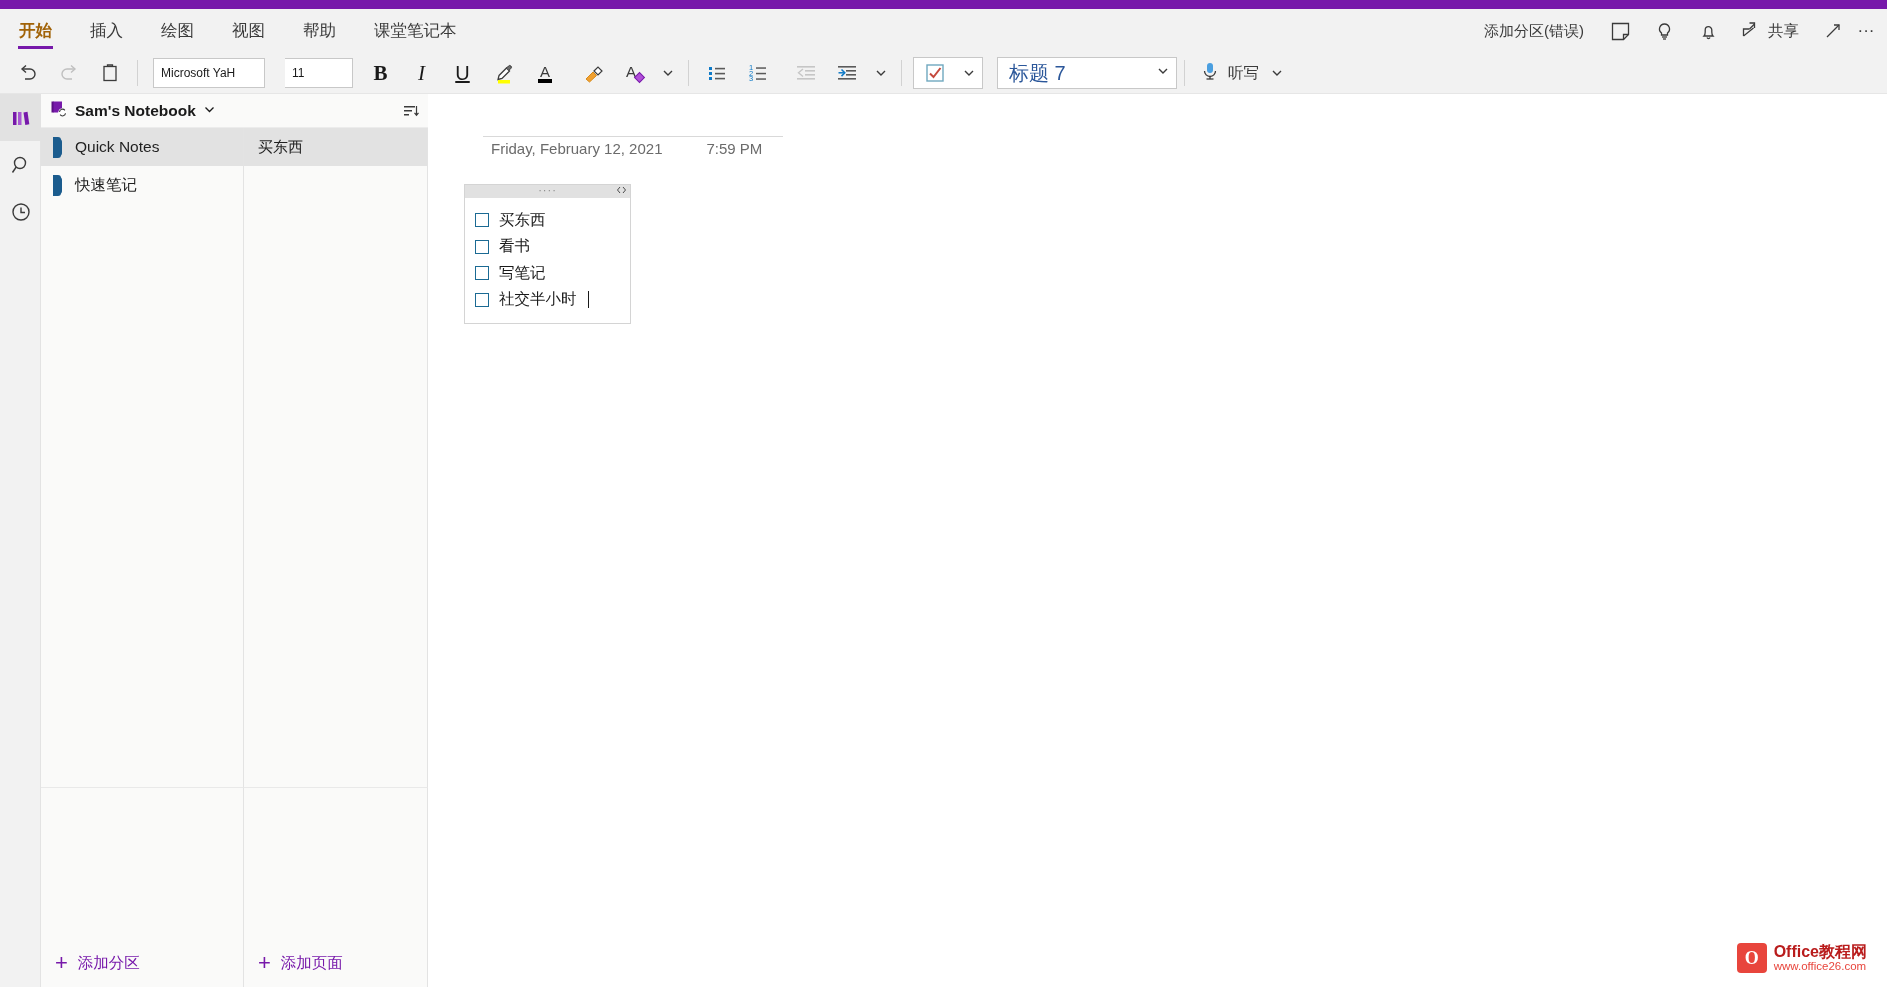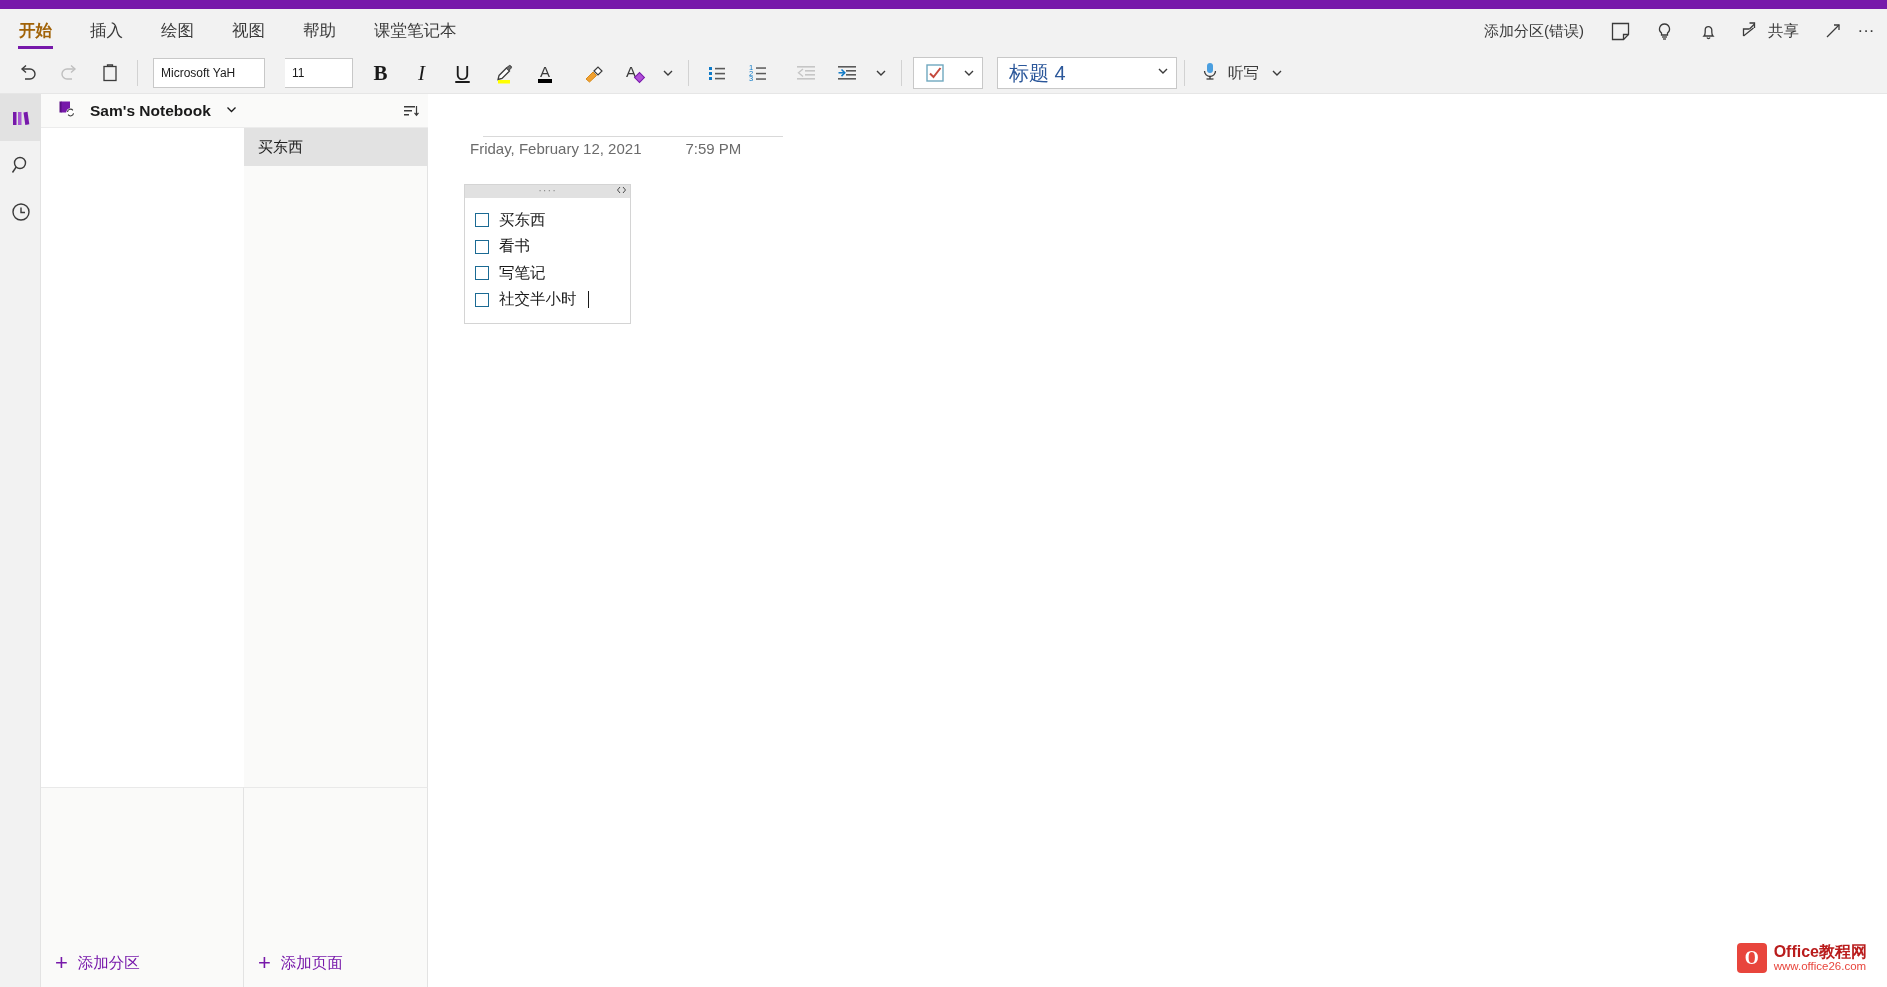"标题 4" span.style-label { text: 4 -> 7 }
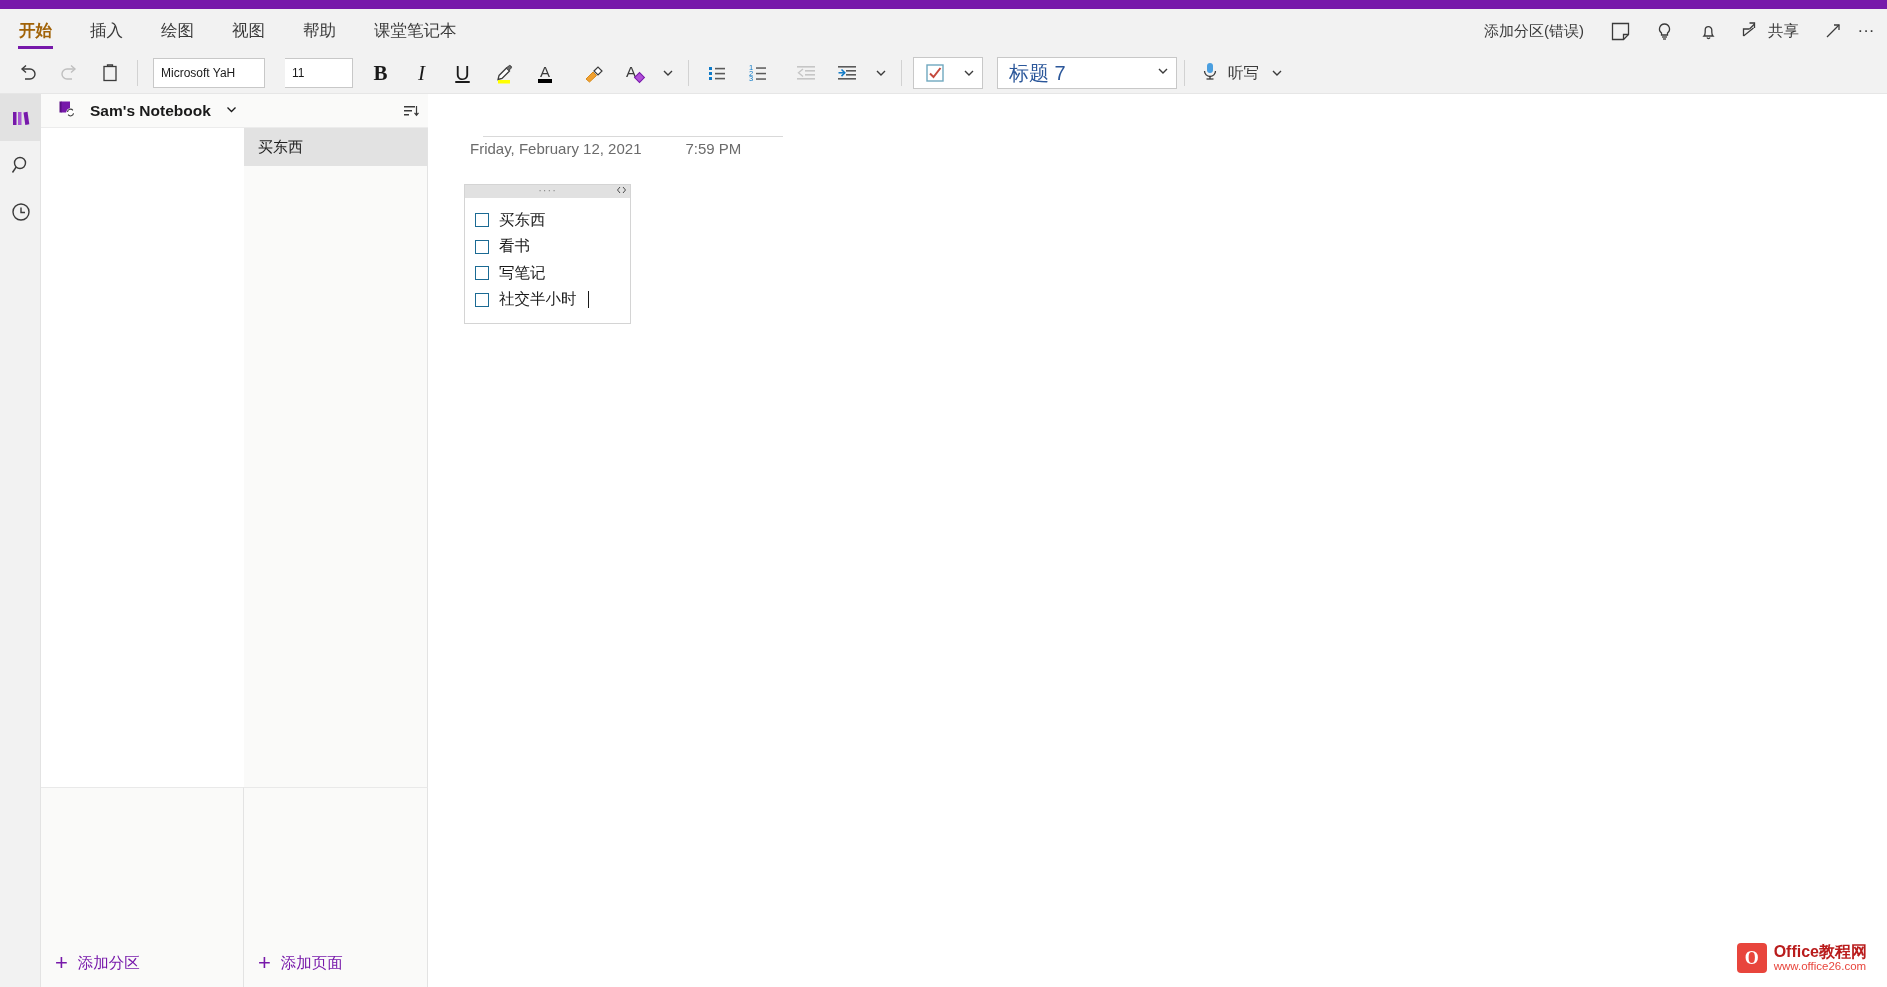"Sam's Notebook" .nb-title { gap: 14px -> 7px; padding-left: 16px -> 8px }
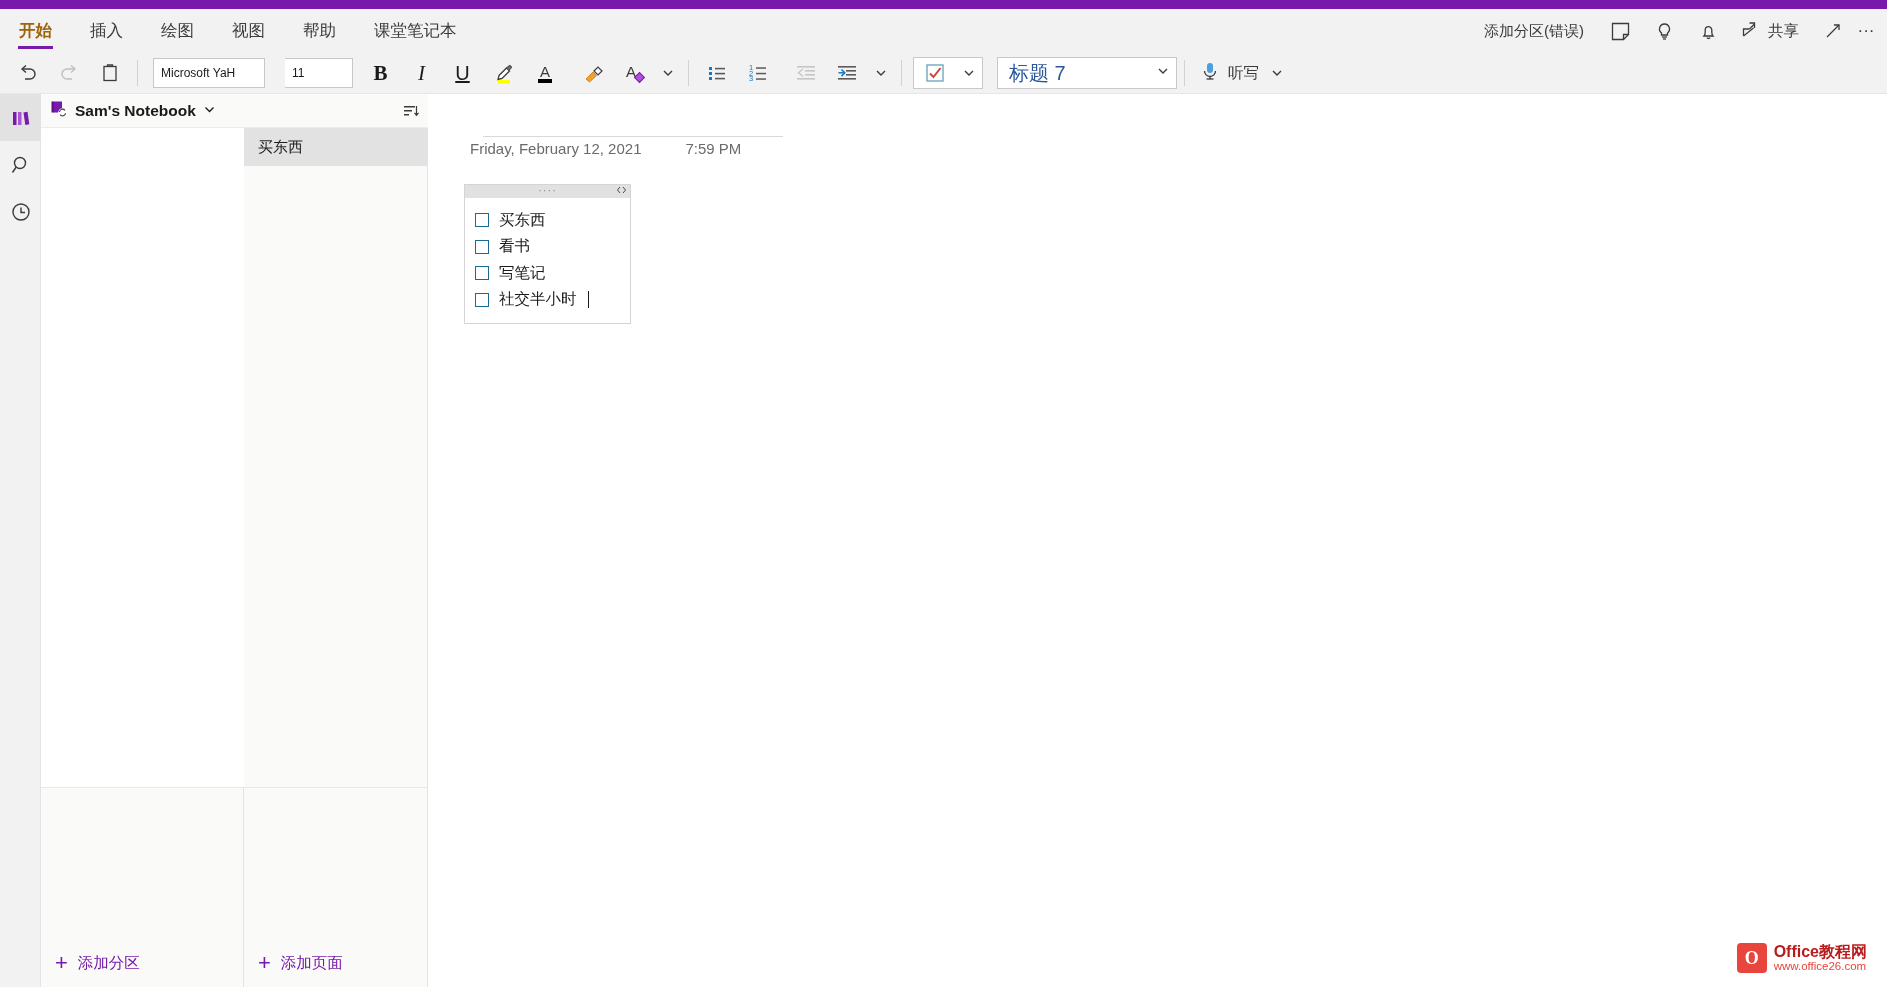"Quick Notes" div.sections { html: none -> <div> <div> <span></span> <span>Quick Notes</span> </div> <div> <span></span> <span>快速笔记</span> </div> </div> }
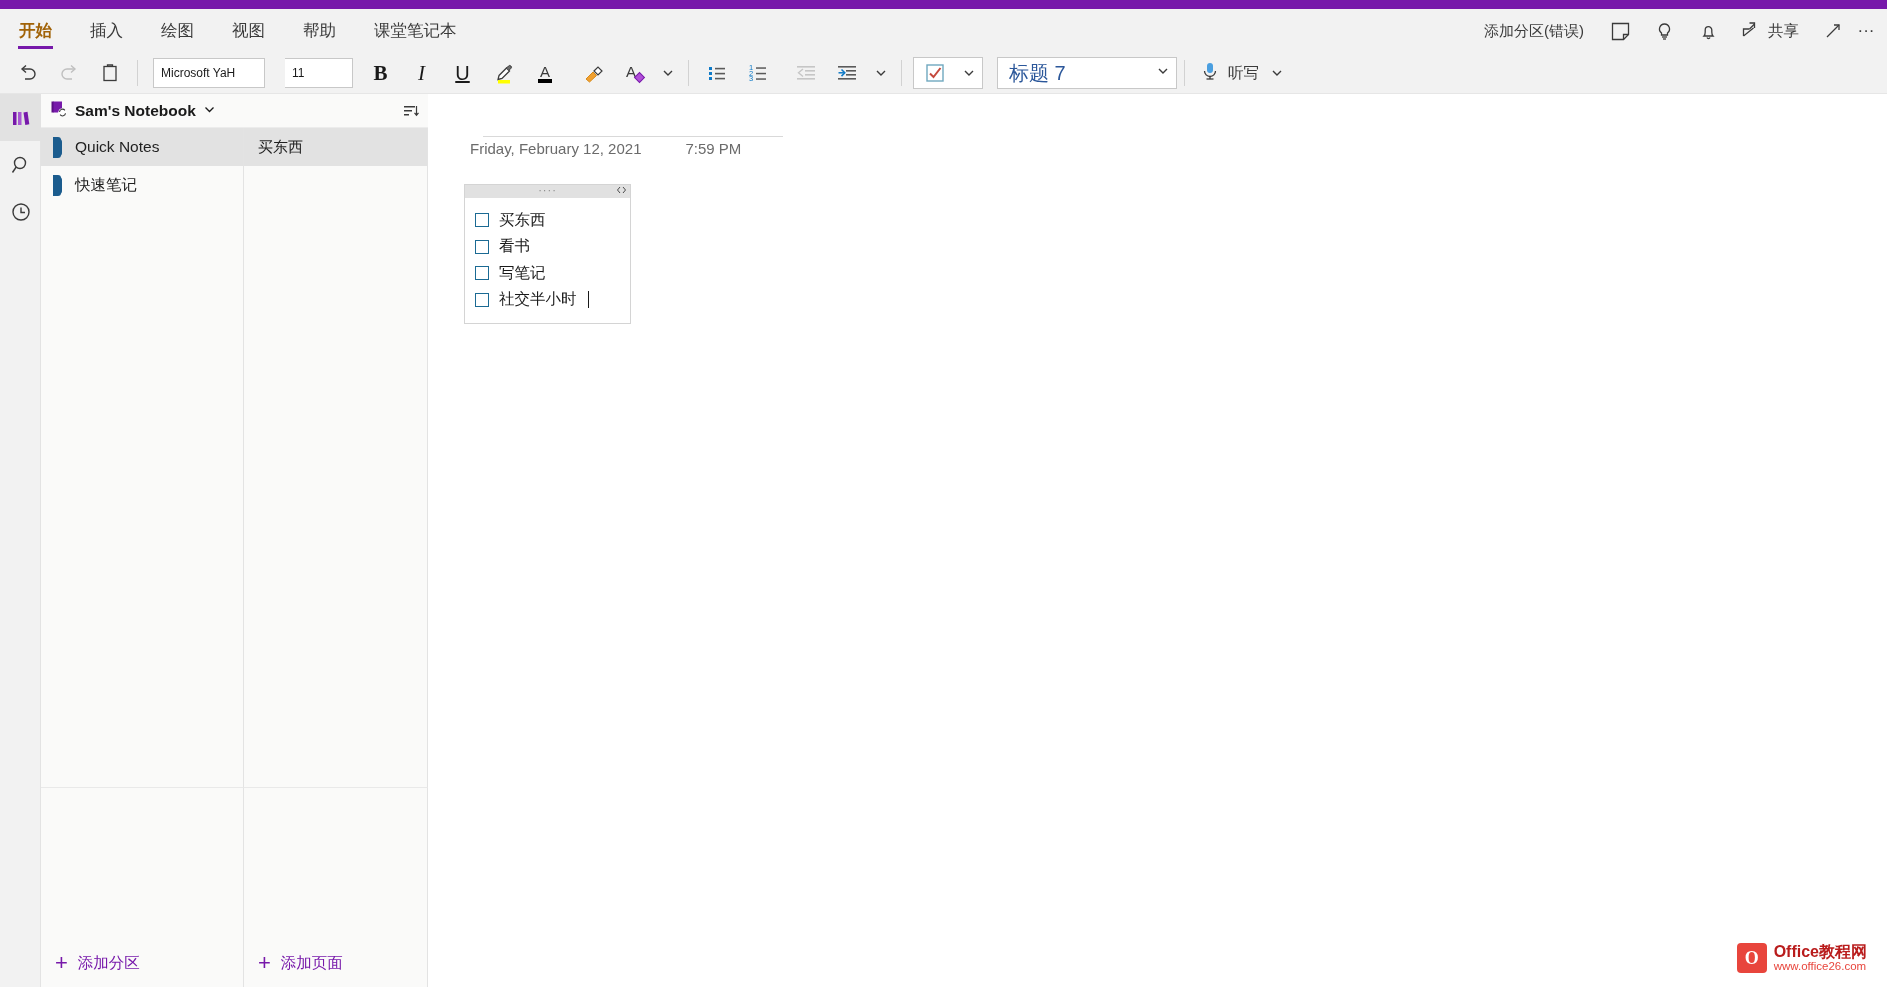"Friday, February 12, 2021" .date-row { left: 42px -> 63px }
